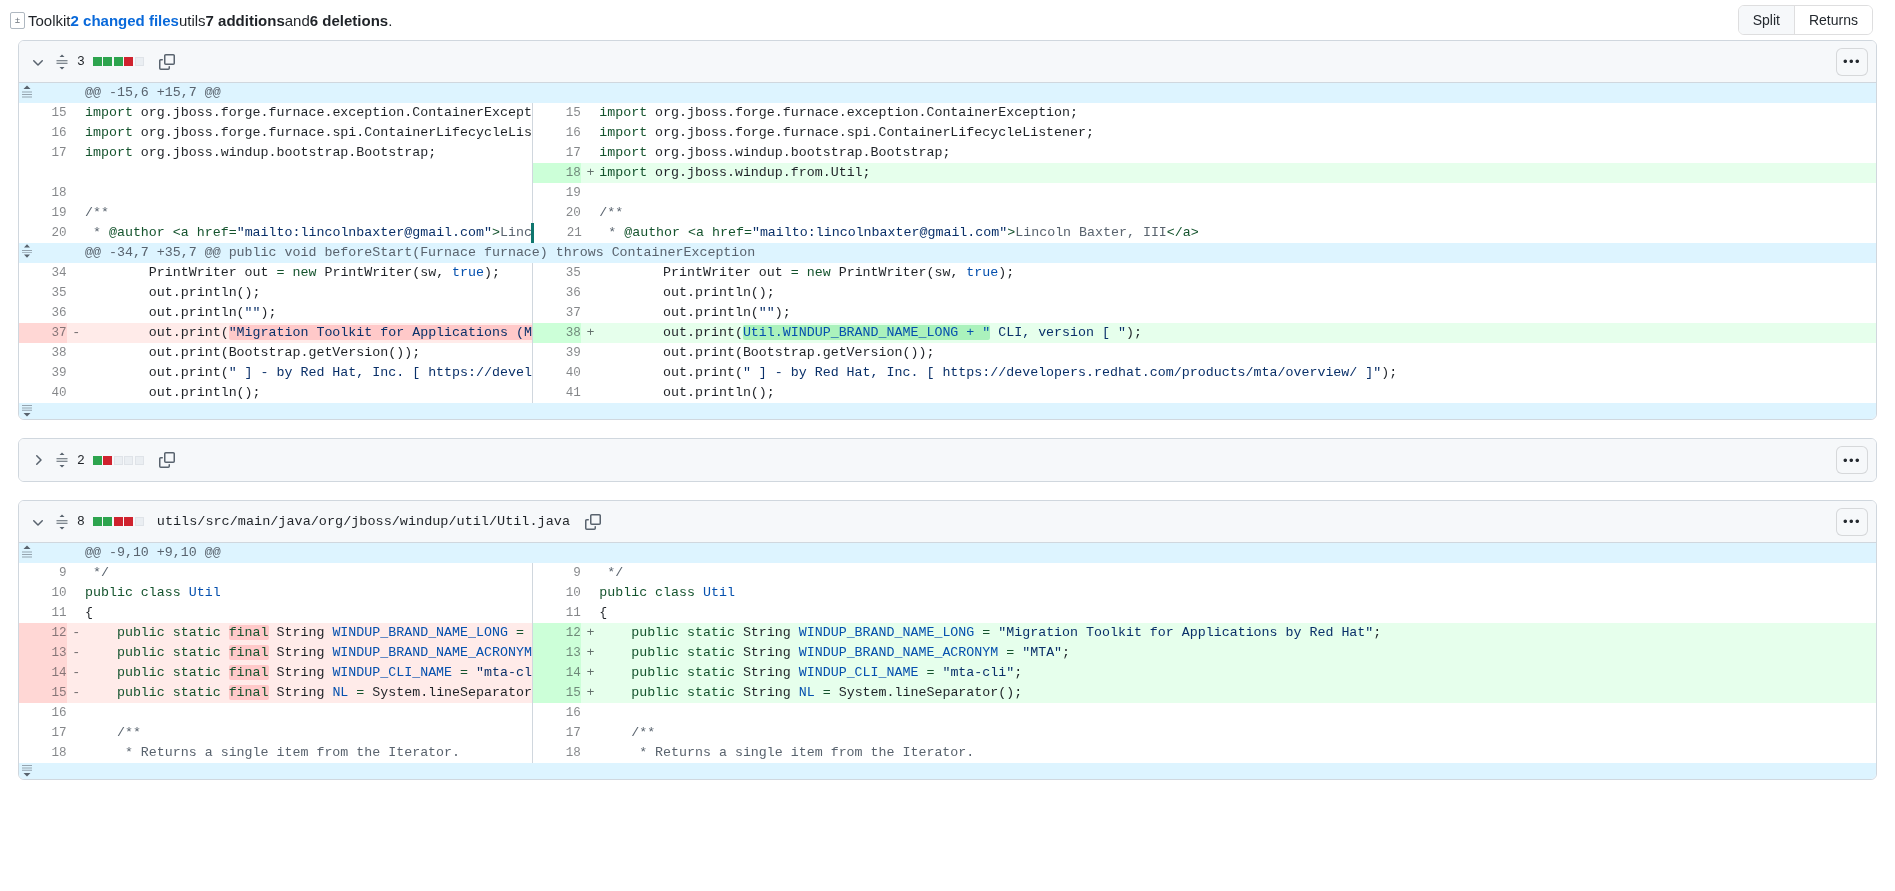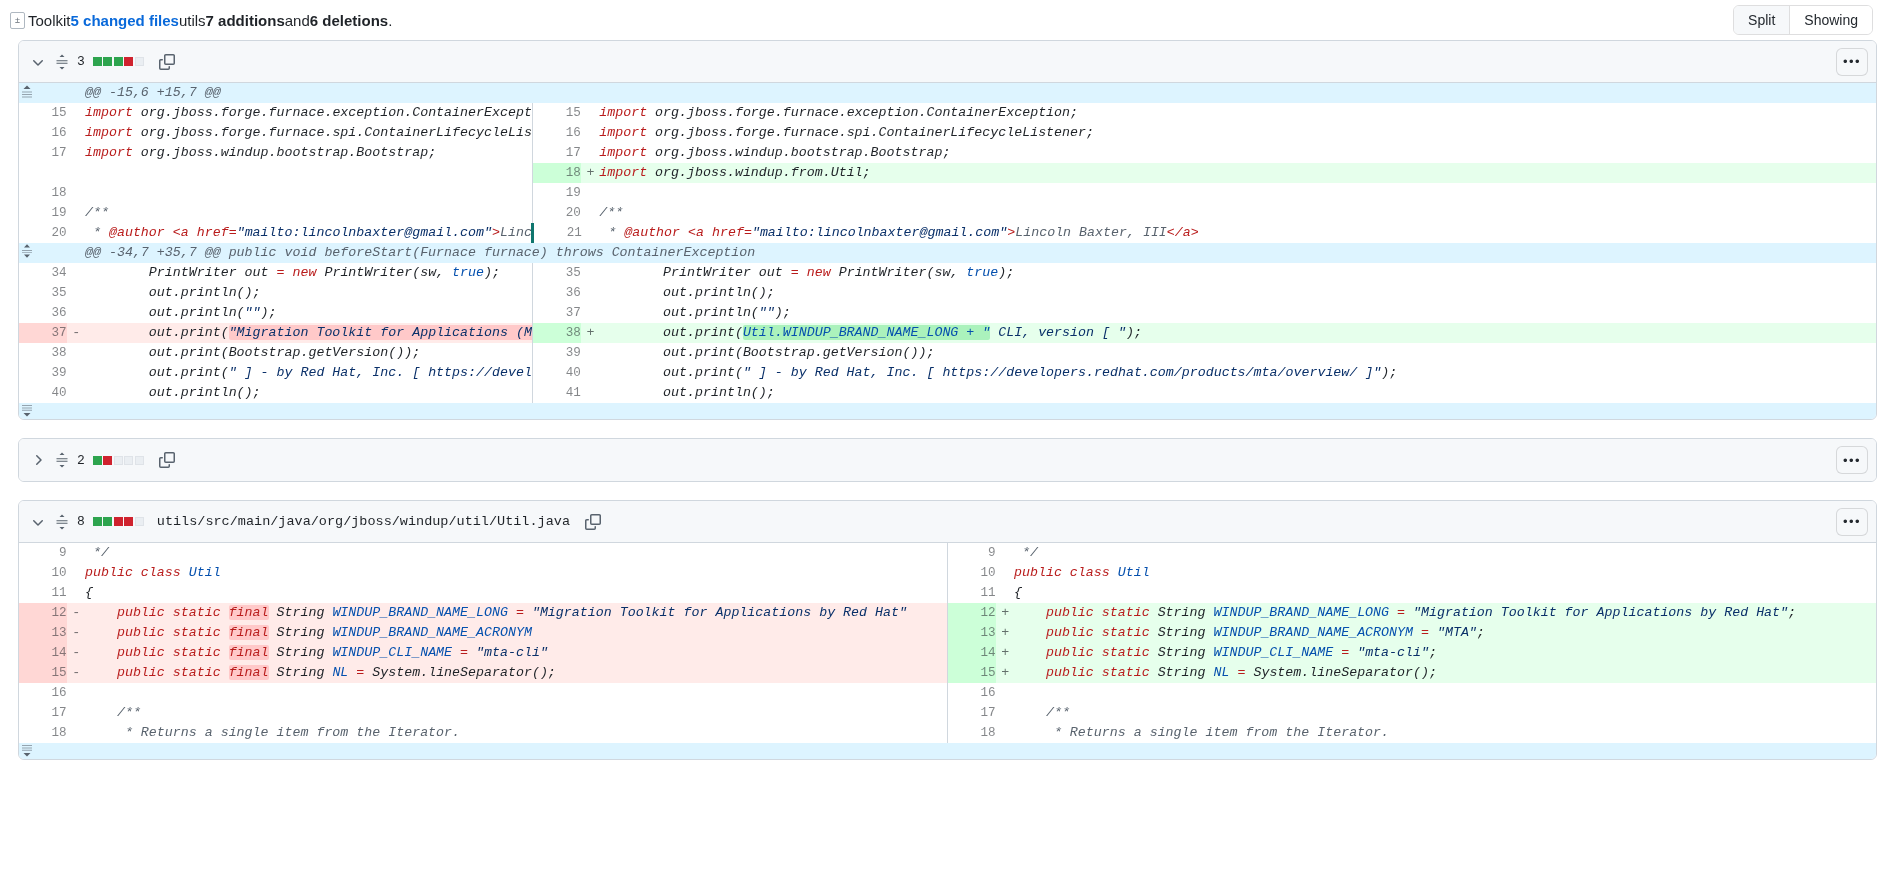"5 changed files" a.lnk { text: 5 -> 2 }
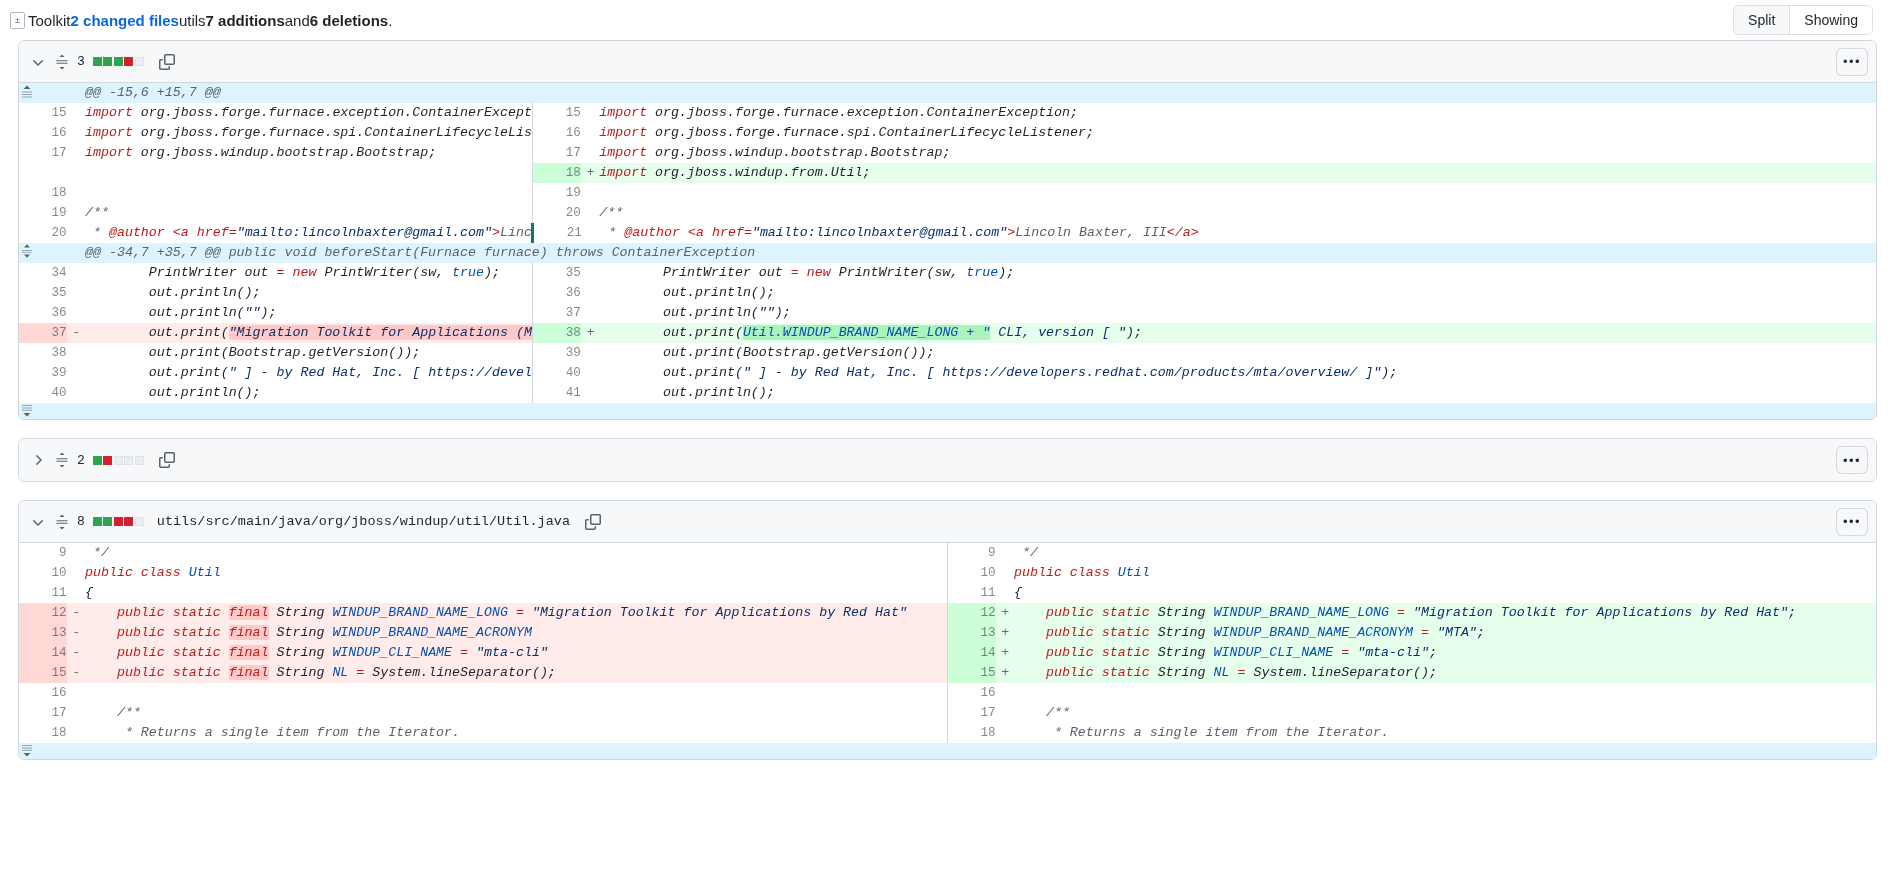"Showing" button { text: Showing -> Returns }
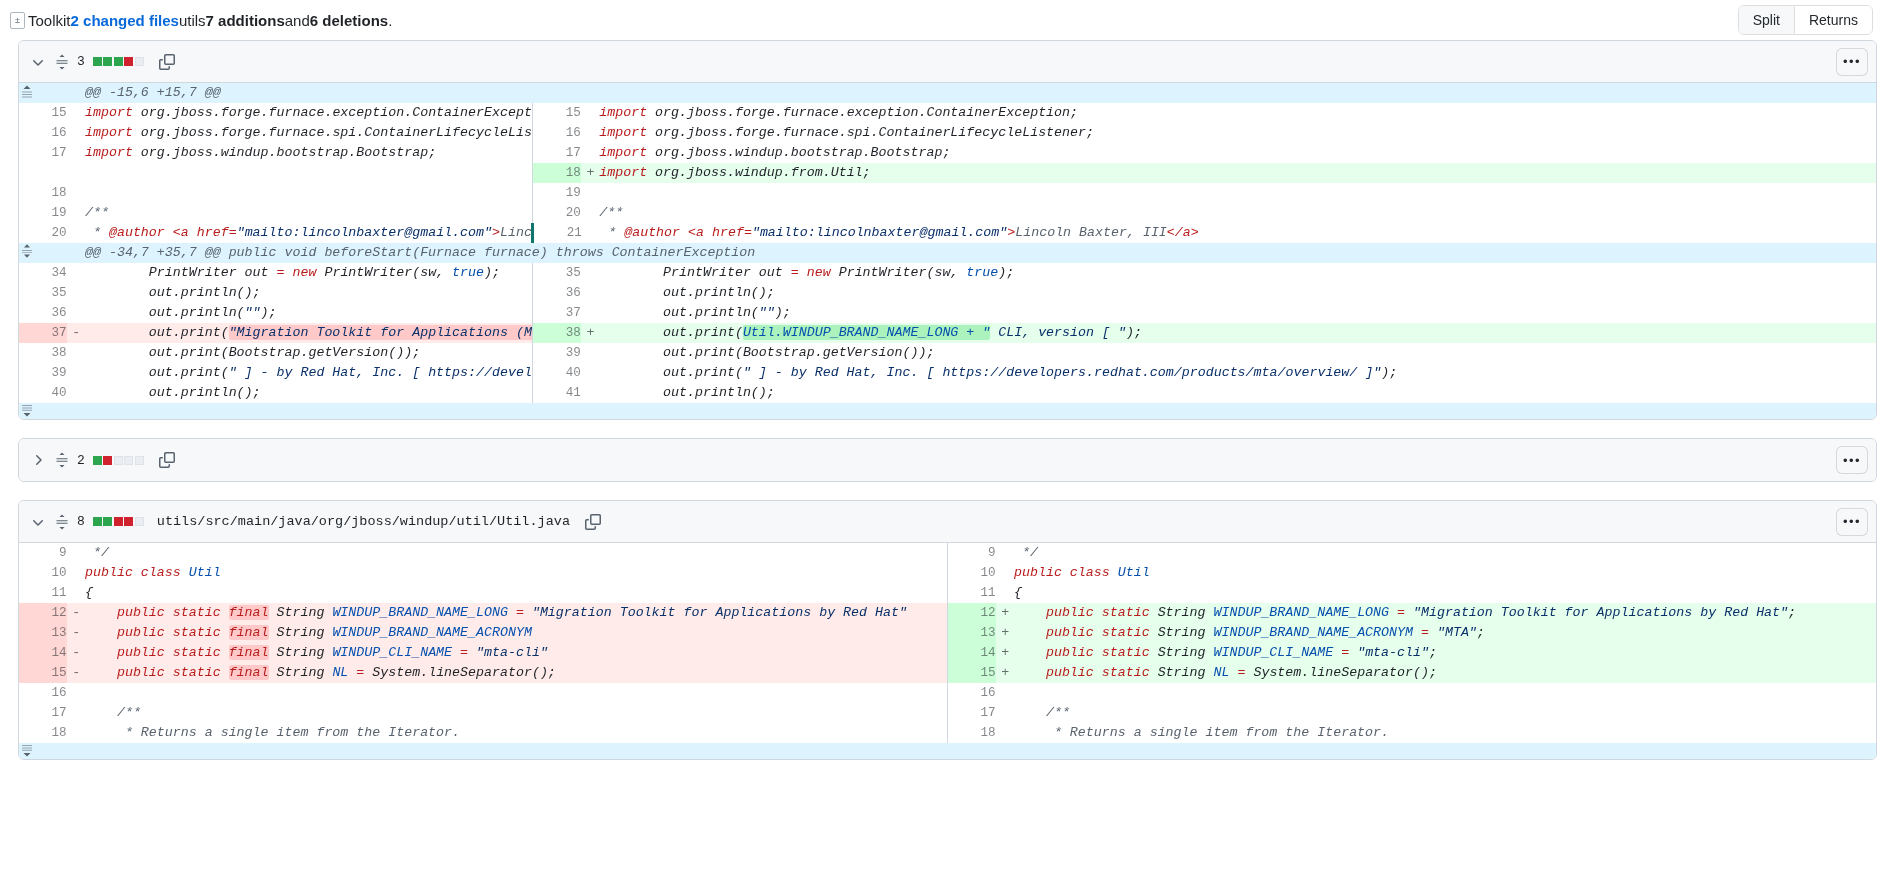"@@ -15,6 +15,7 @@" td.code { font-style: italic -> none }
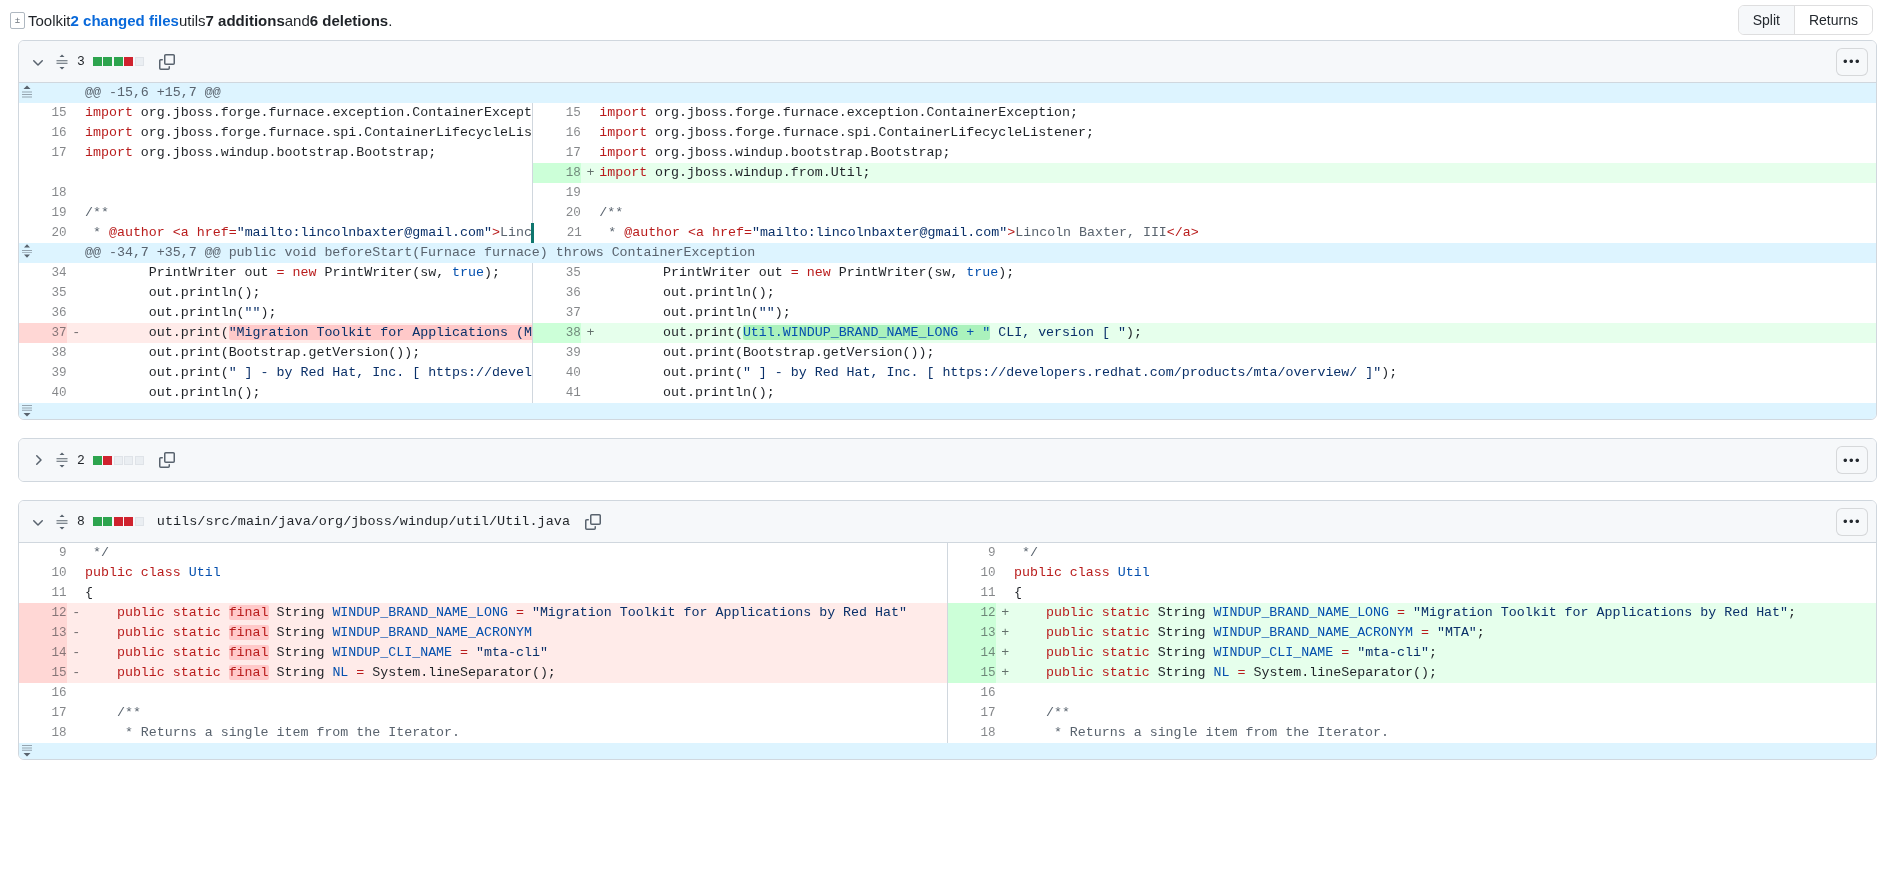"import" .k { color: #b91c1c -> #14532d }
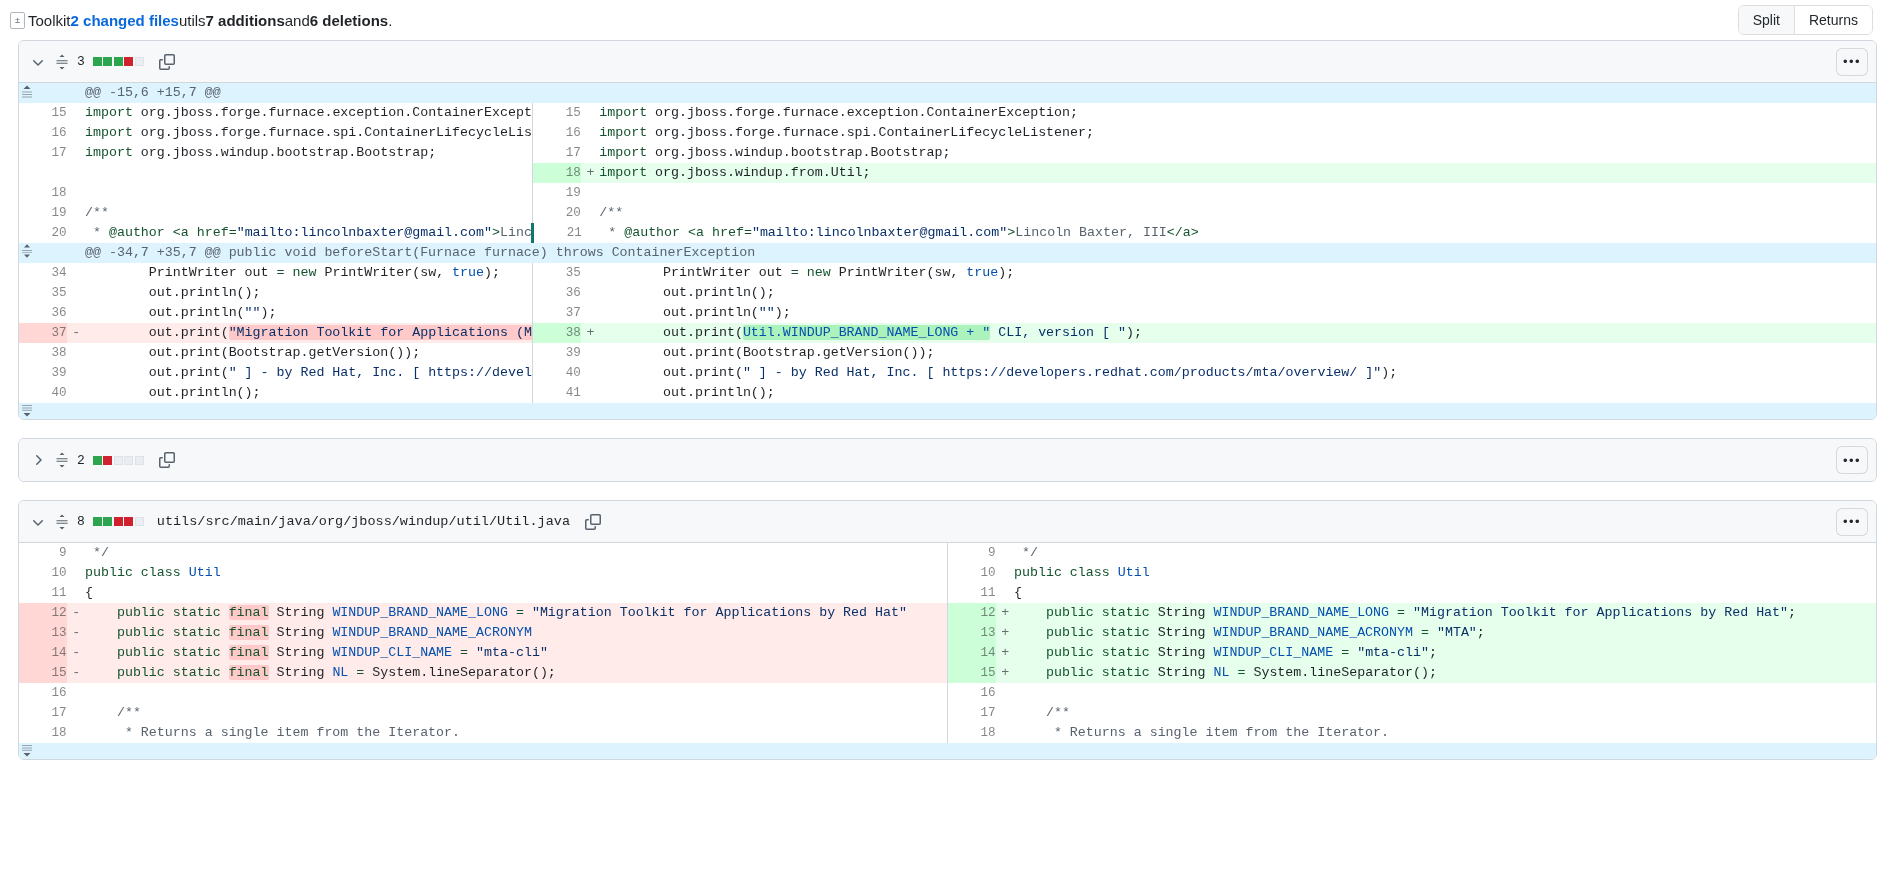"@@ -9,10 +9,10 @@" tr.hunk { html: none -> <tr> <td> <svg> <path></path> <path></path> </svg> </td> <td></td> <td>@@ -9,10 +9,10 @@</td> </tr> }
